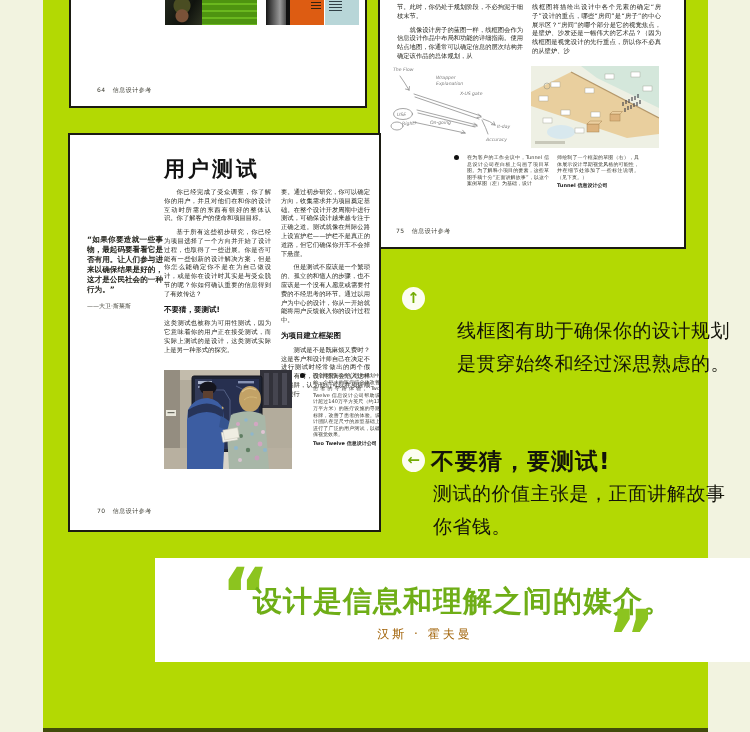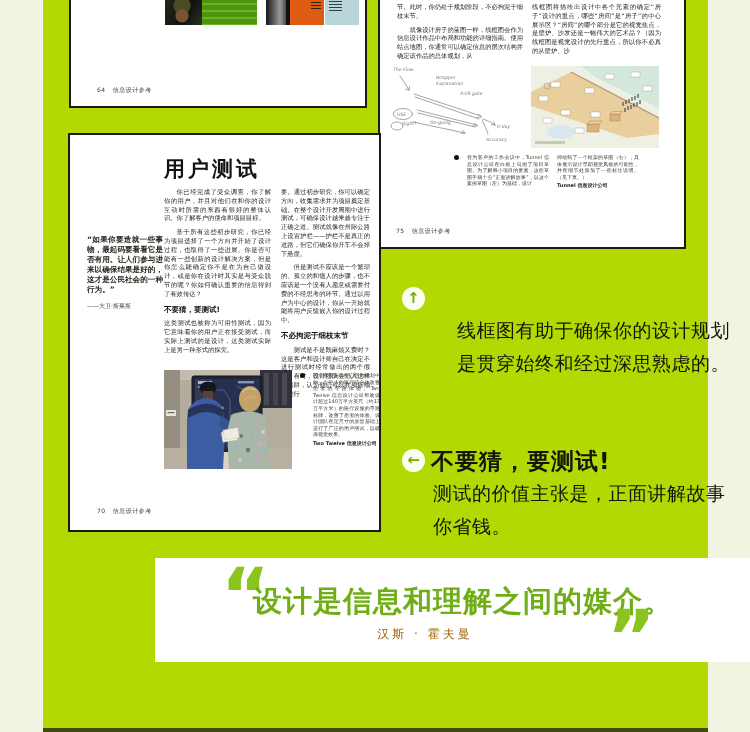"不必拘泥于细枝末节" h4 { text: 不必拘泥于细枝末节 -> 为项目建立框架图 }
